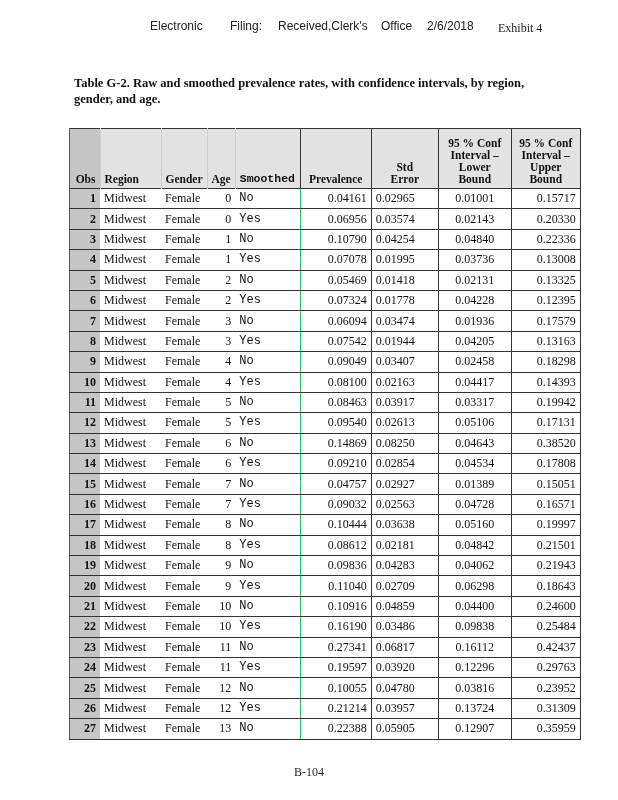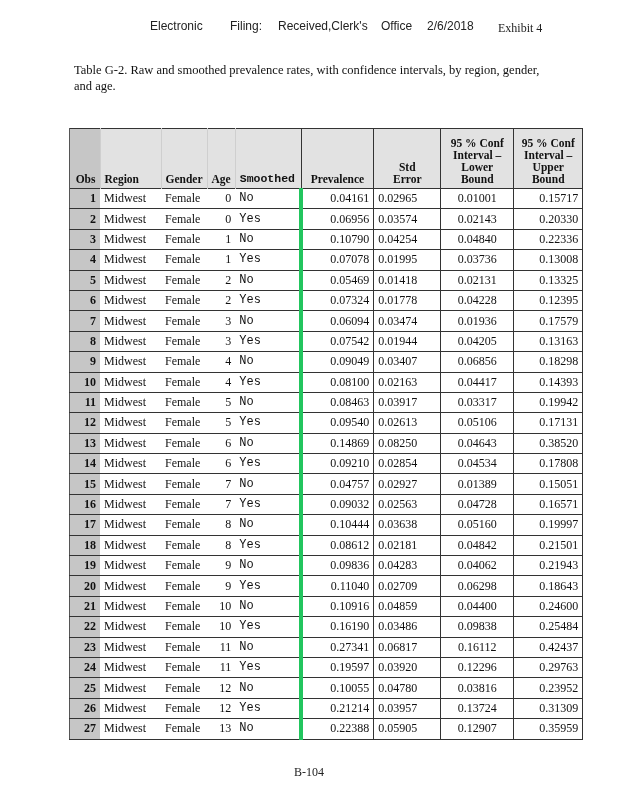"Table G-2. Raw and smoothed" .caption { font-weight: normal -> bold; top: 62px -> 75px }
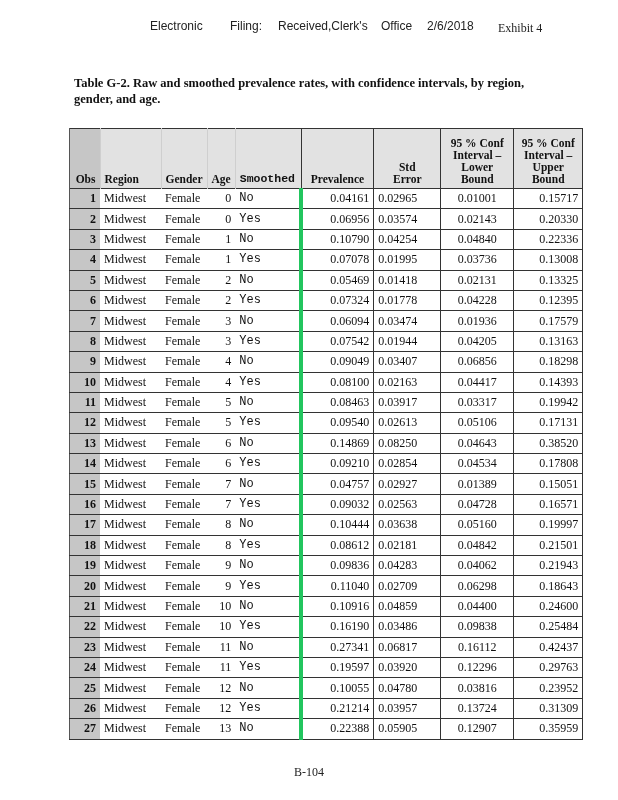"0.04161" .c-prev { border-left: 4px solid #22c55e -> 1px solid #22c55e }
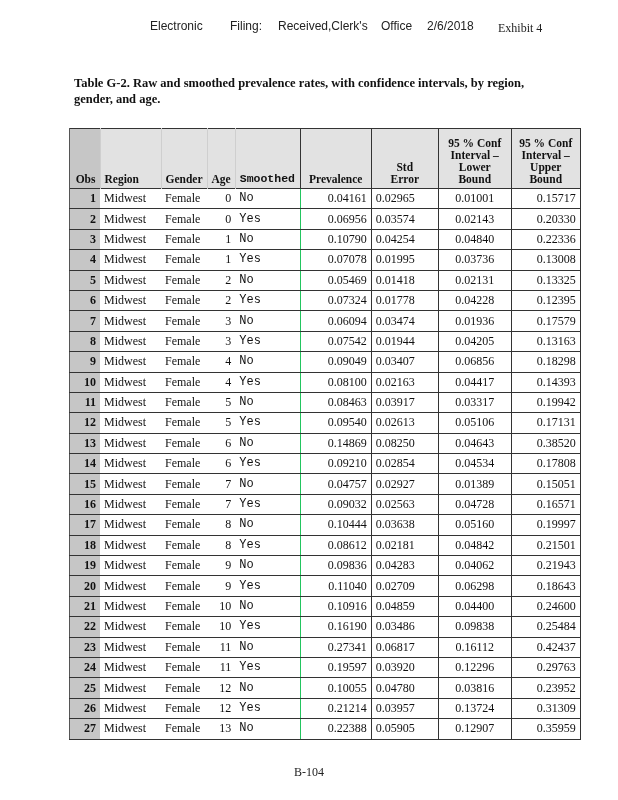"0.06856" td.c-low { text: 0.06856 -> 0.02458 }
